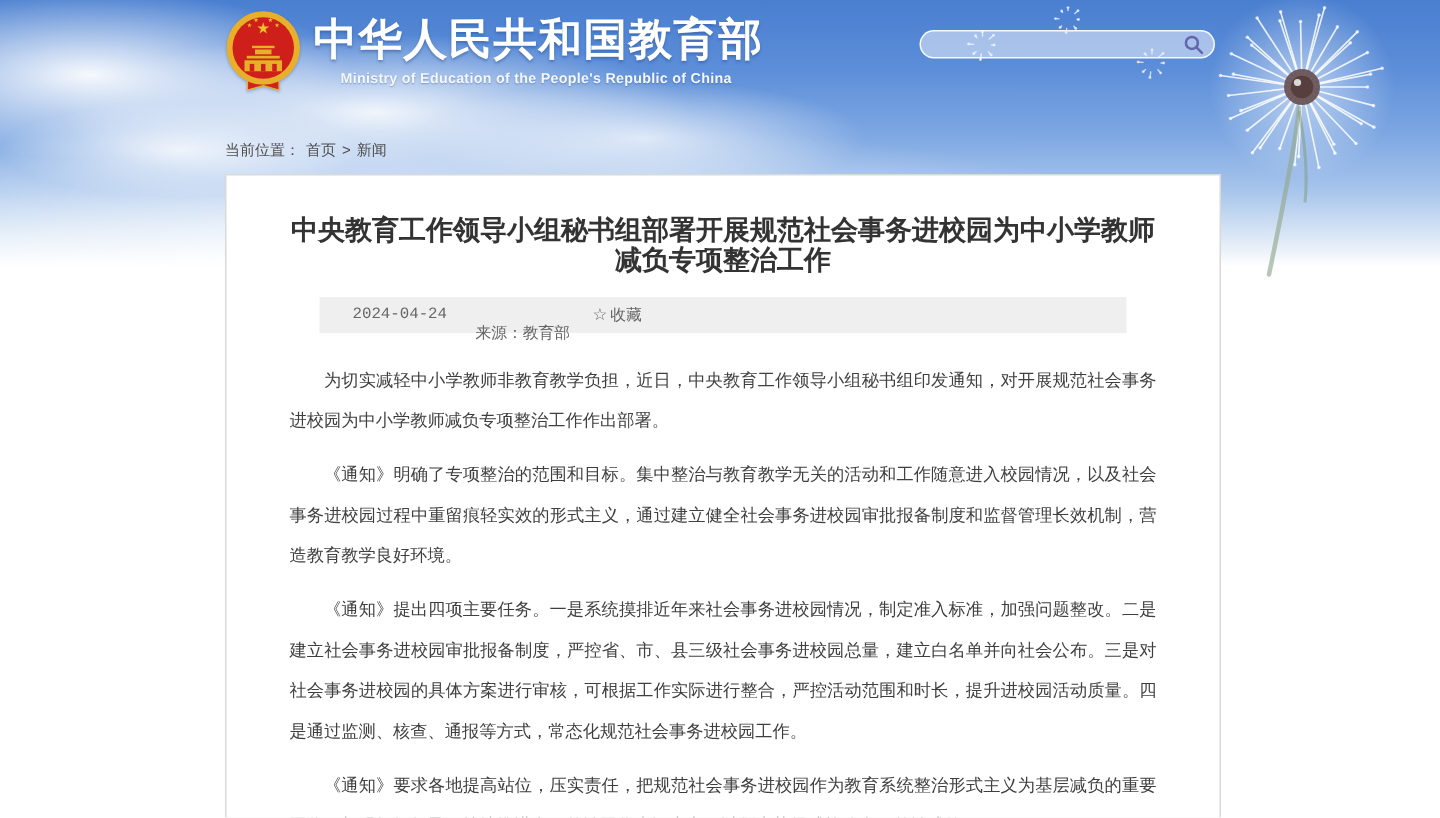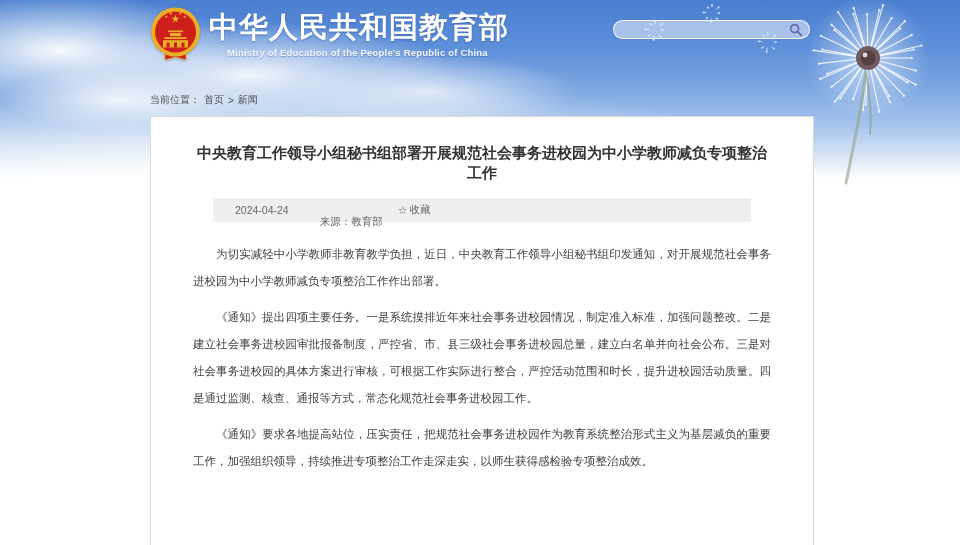"中央教育工作领导小组秘书组部署开展规范社会事务进校园为中小学教师减负专项整治工作" .article-title { font-size: 15px -> 18px }
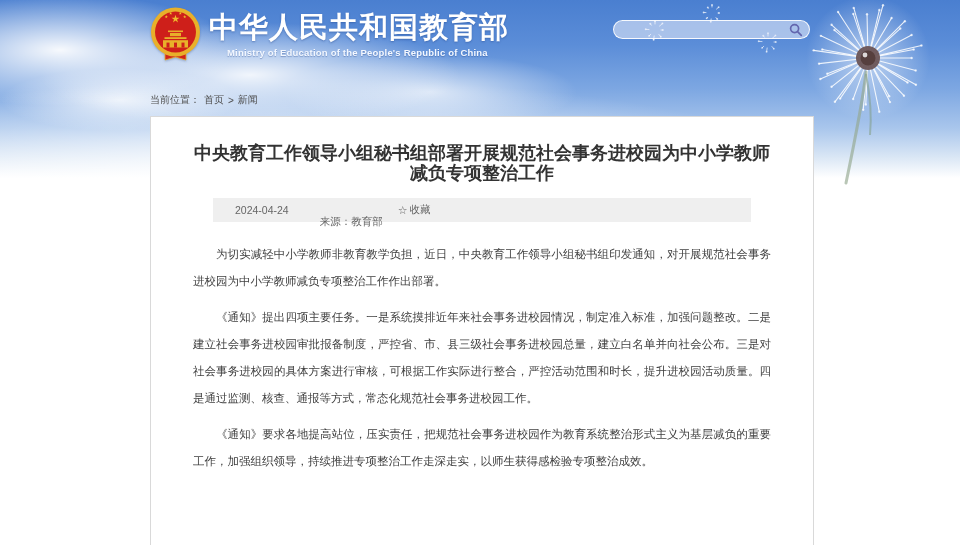"2024-04-24" .meta-date { font-family: none -> Liberation Mono, monospace; margin-right: 31px -> 19px }
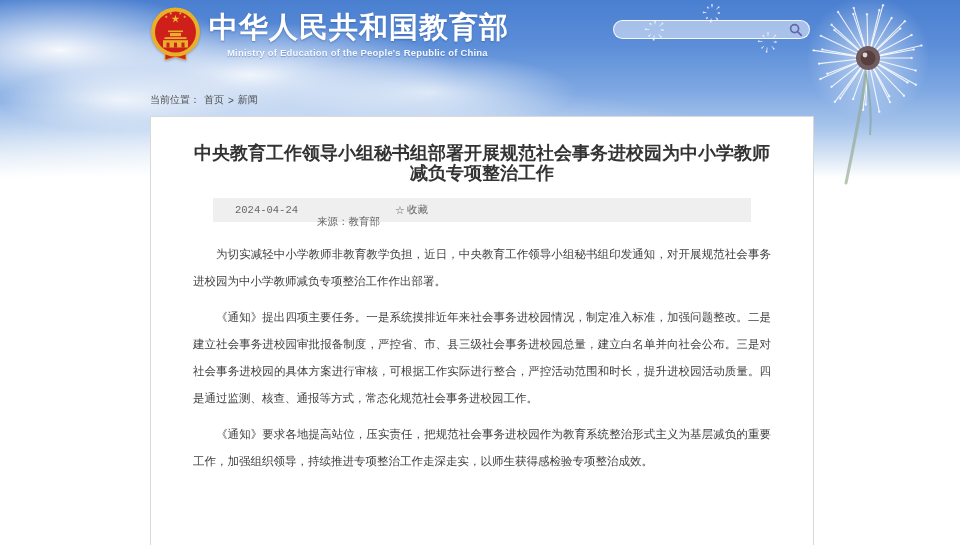"《通知》明确了专项整治的范围和目标。集中整治与教育教学无关的活动和工作随意进入校" p { html: none -> <p>《通知》明确了专项整治的范围和目标。集中整治与教育教学无关的活动和工作随意进入校园情况，以及社会事务进校园过程中重留痕轻实效的形式主义，通过建立健全社会事务进校园审批报备制度和监督管理长效机制，营造教育教学良好环境。</p> }
